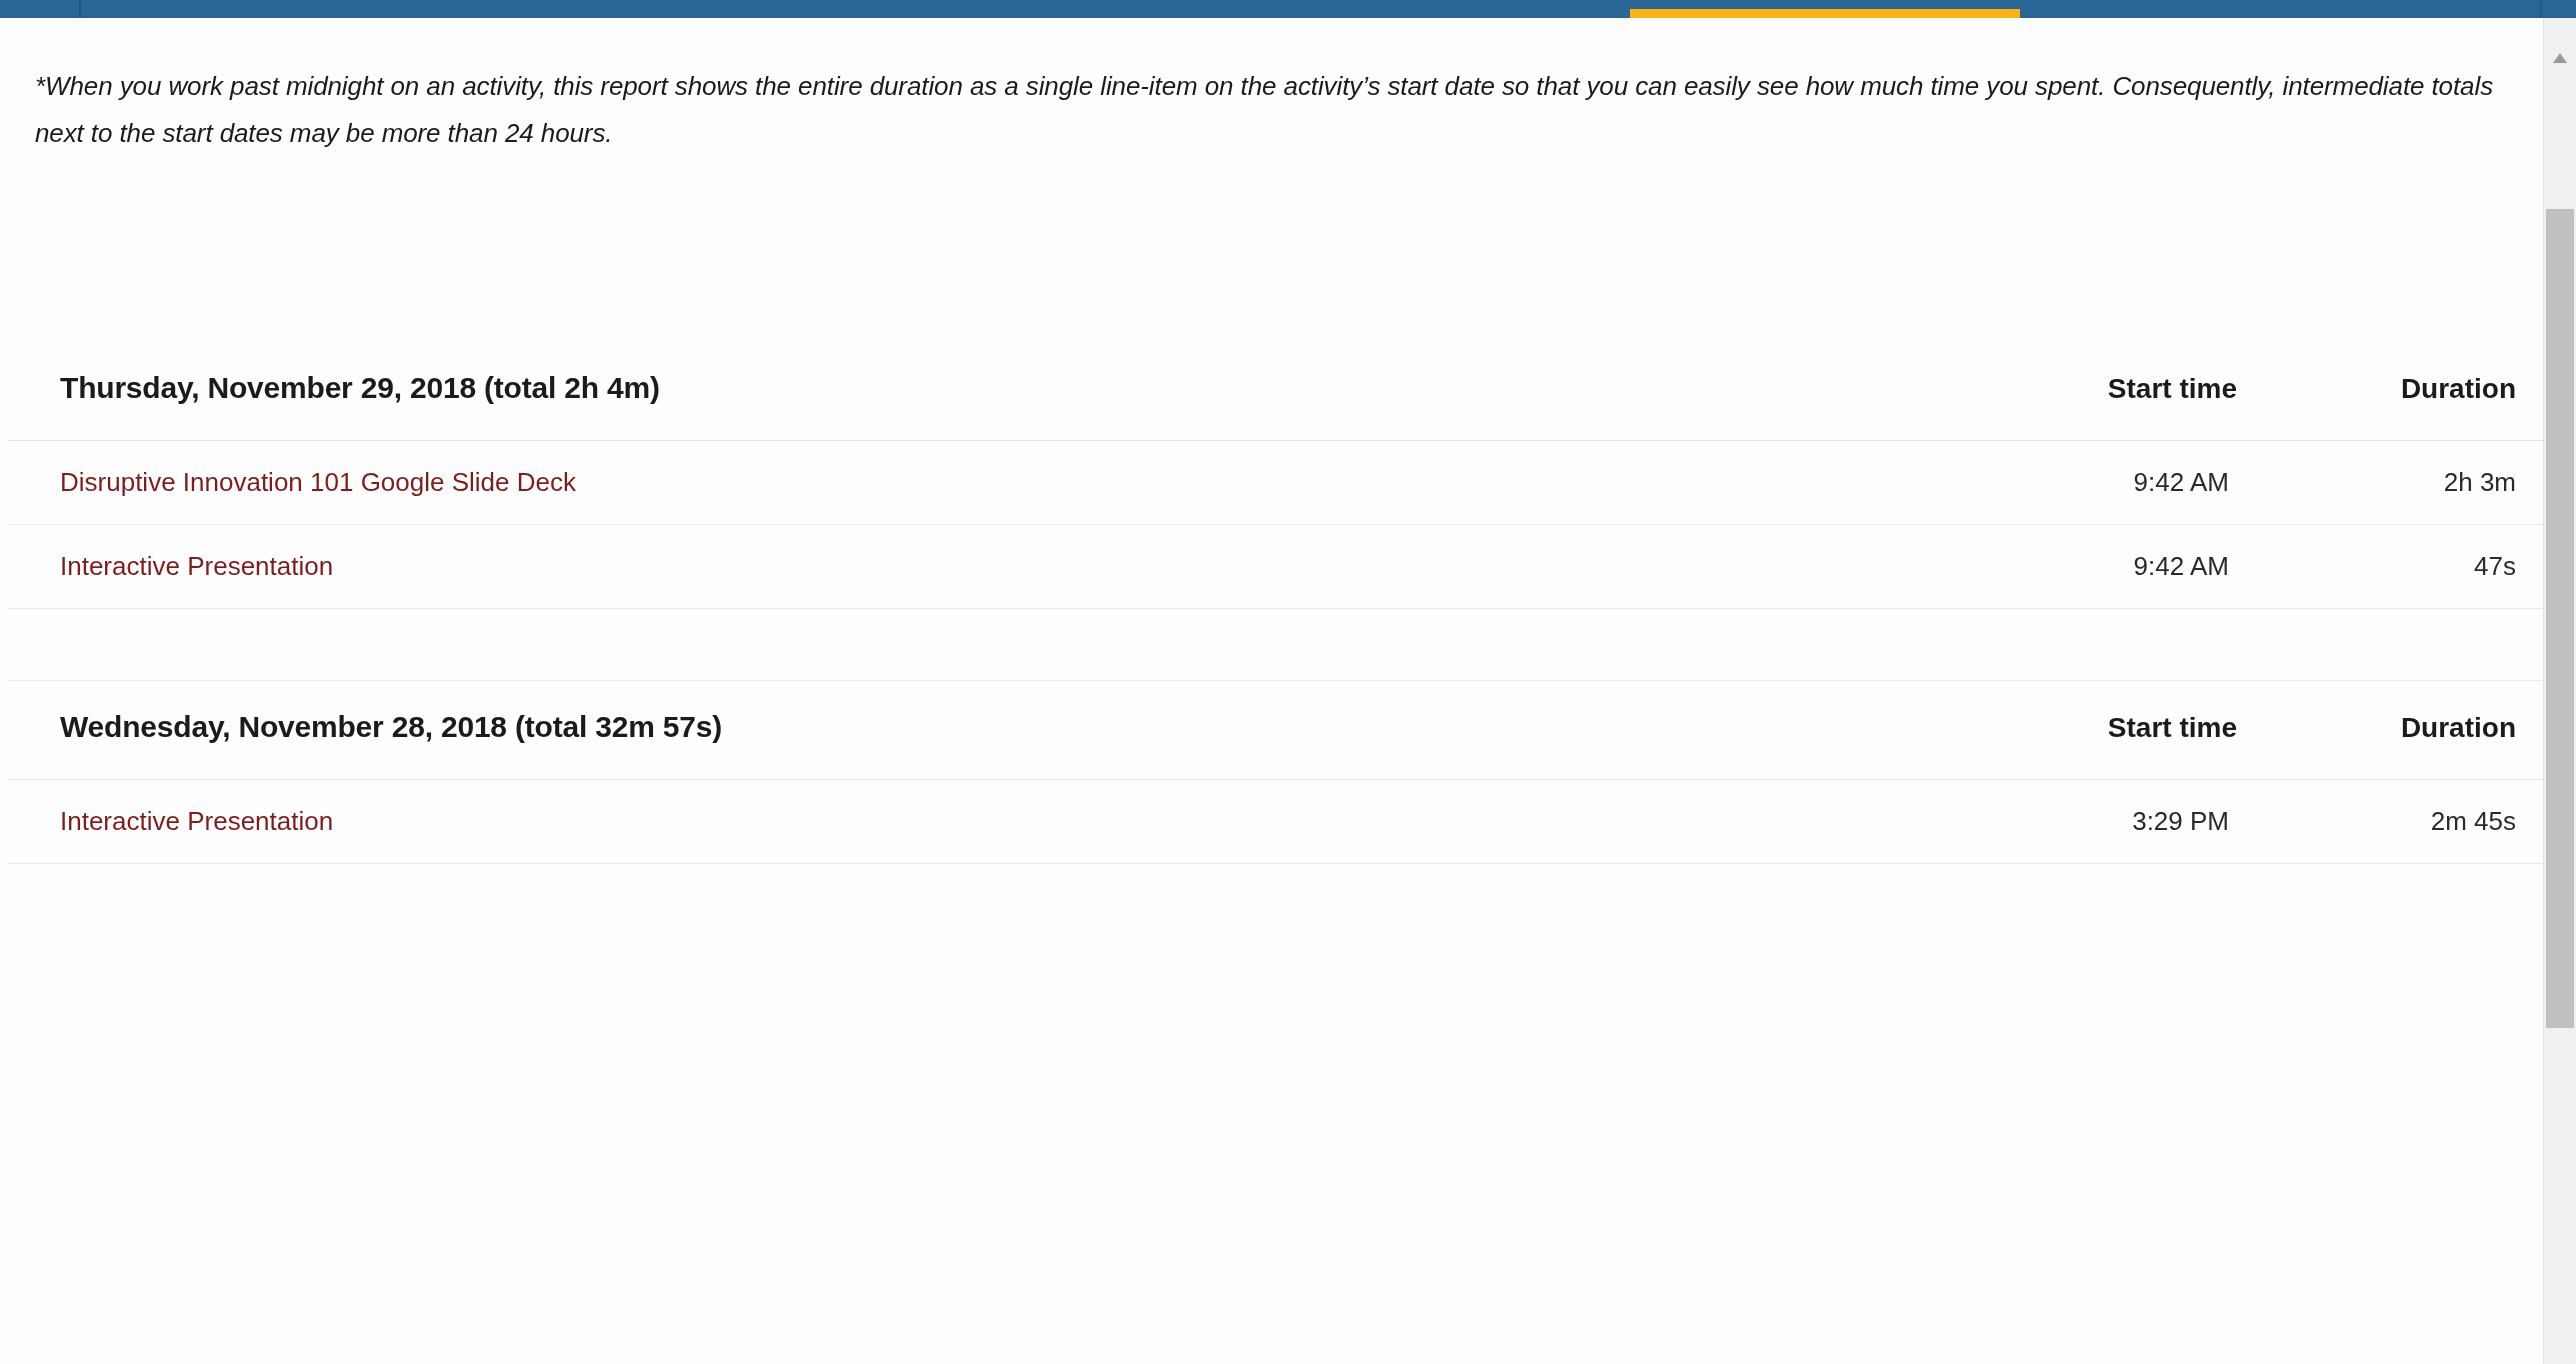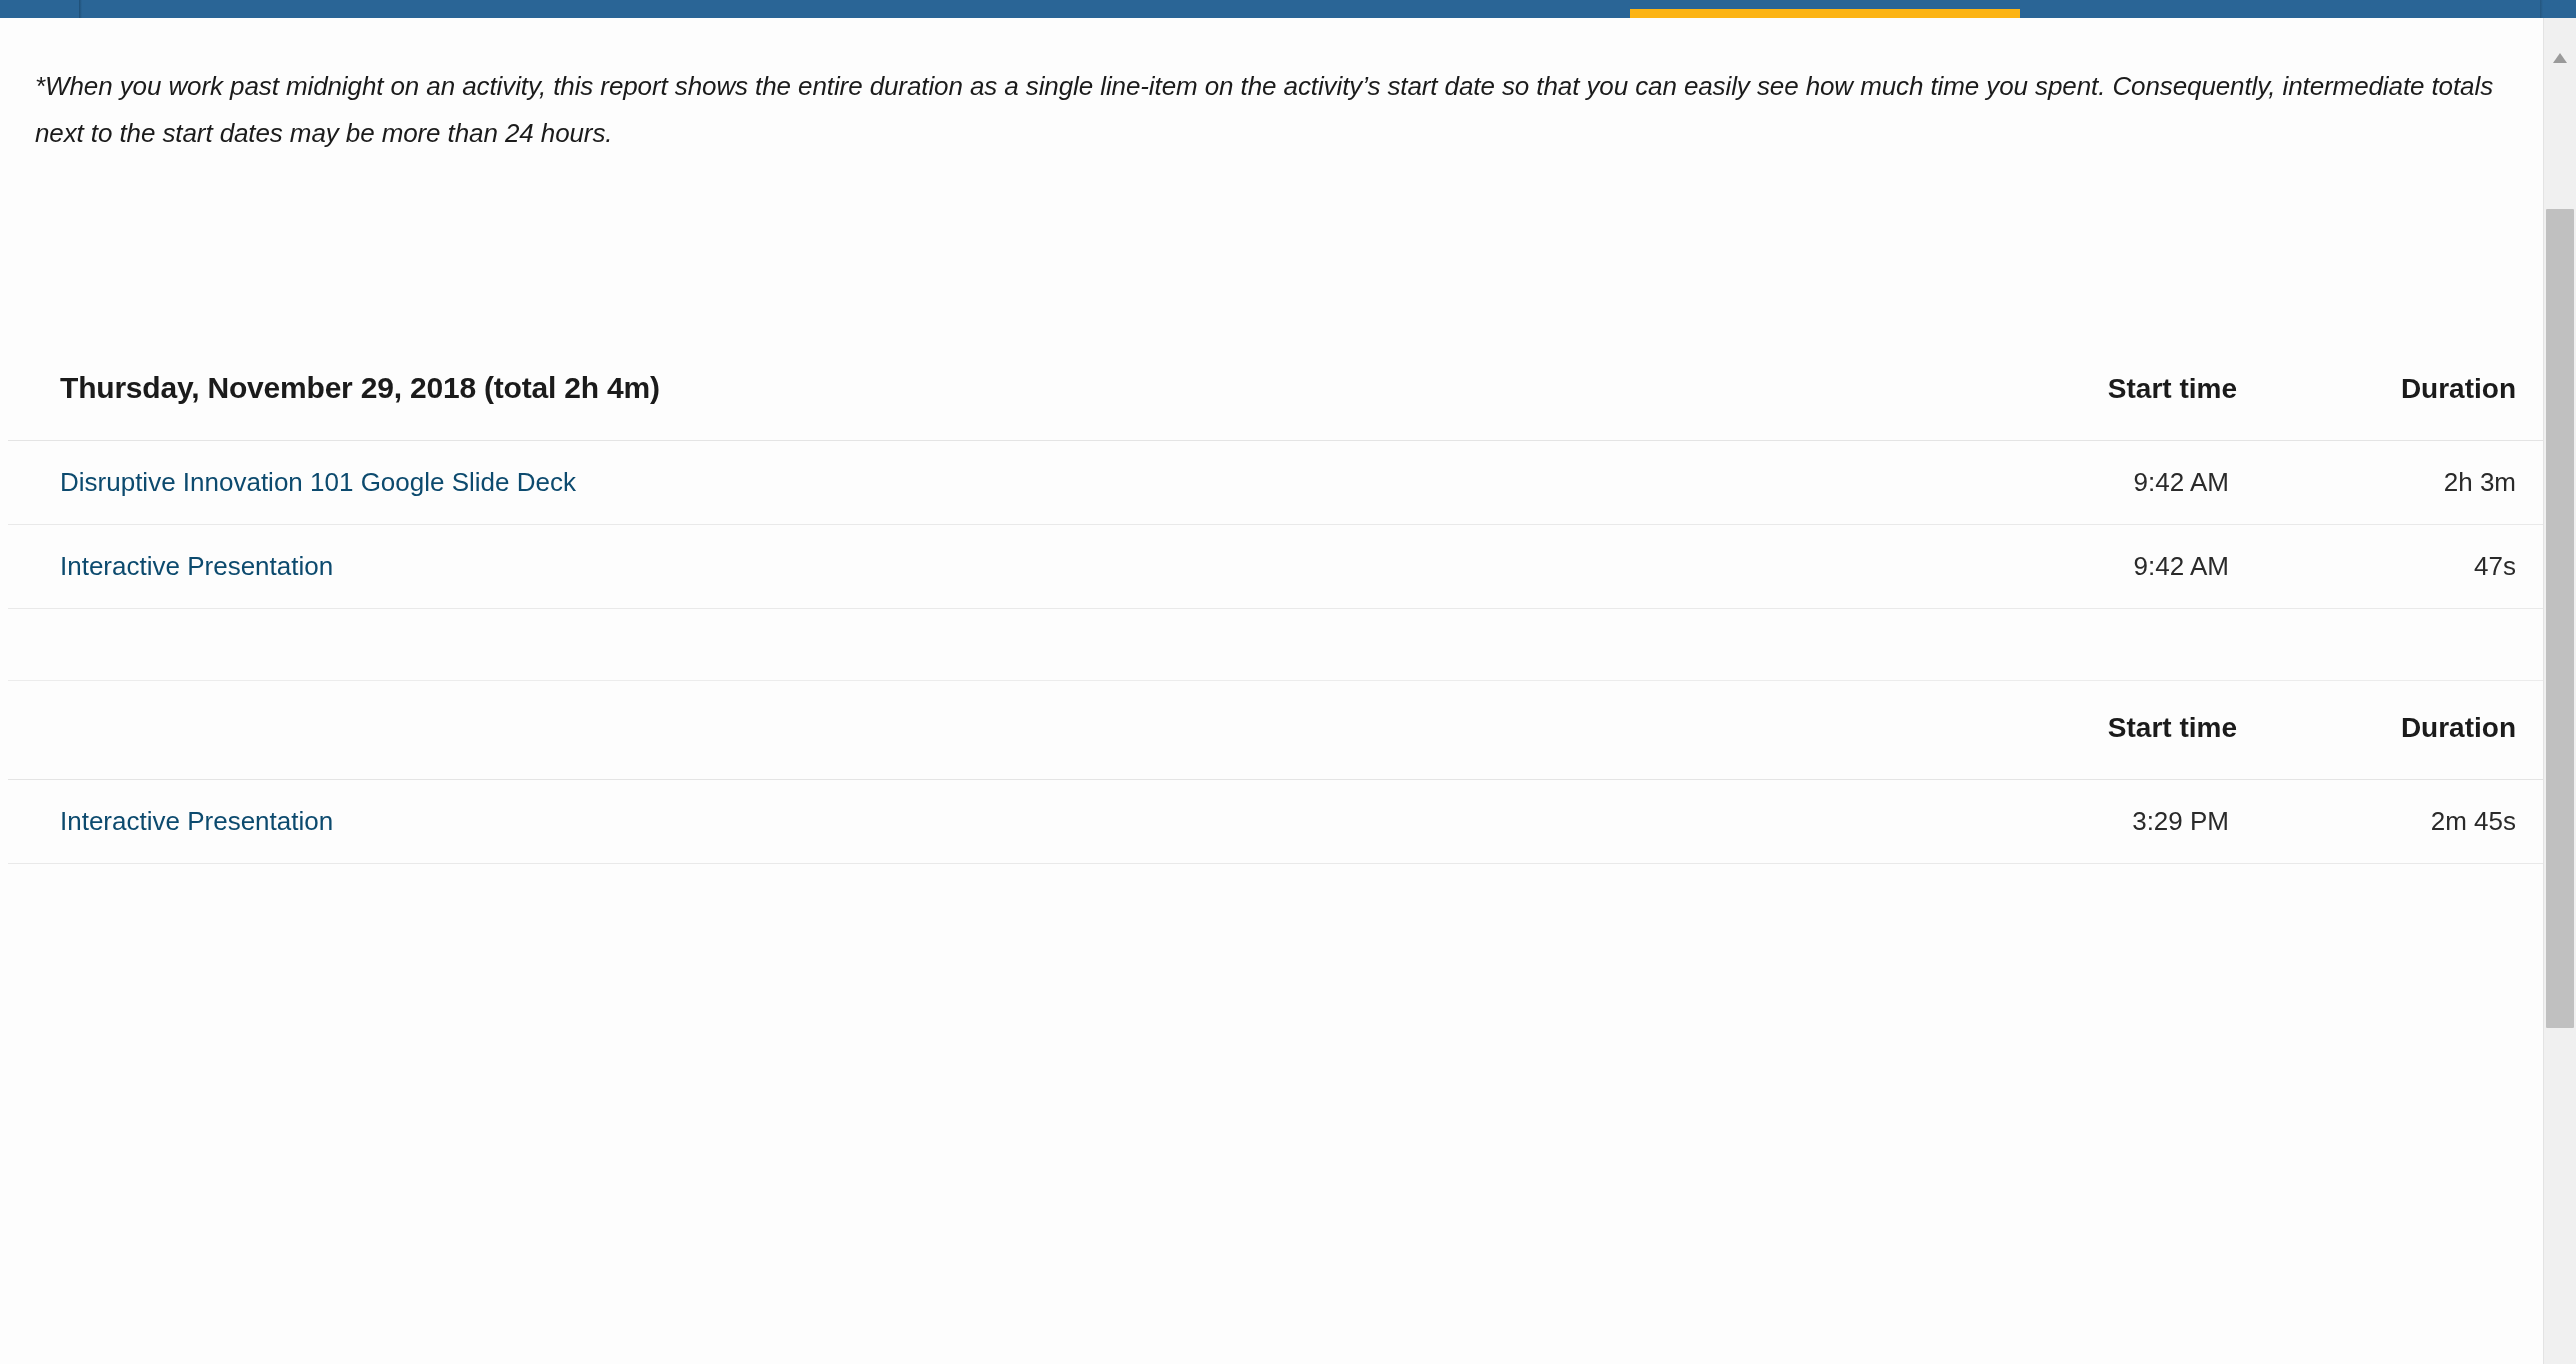"Disruptive Innovation 101 Google Slide" .activity-name { color: #0c4a6e -> #7f1d1d }
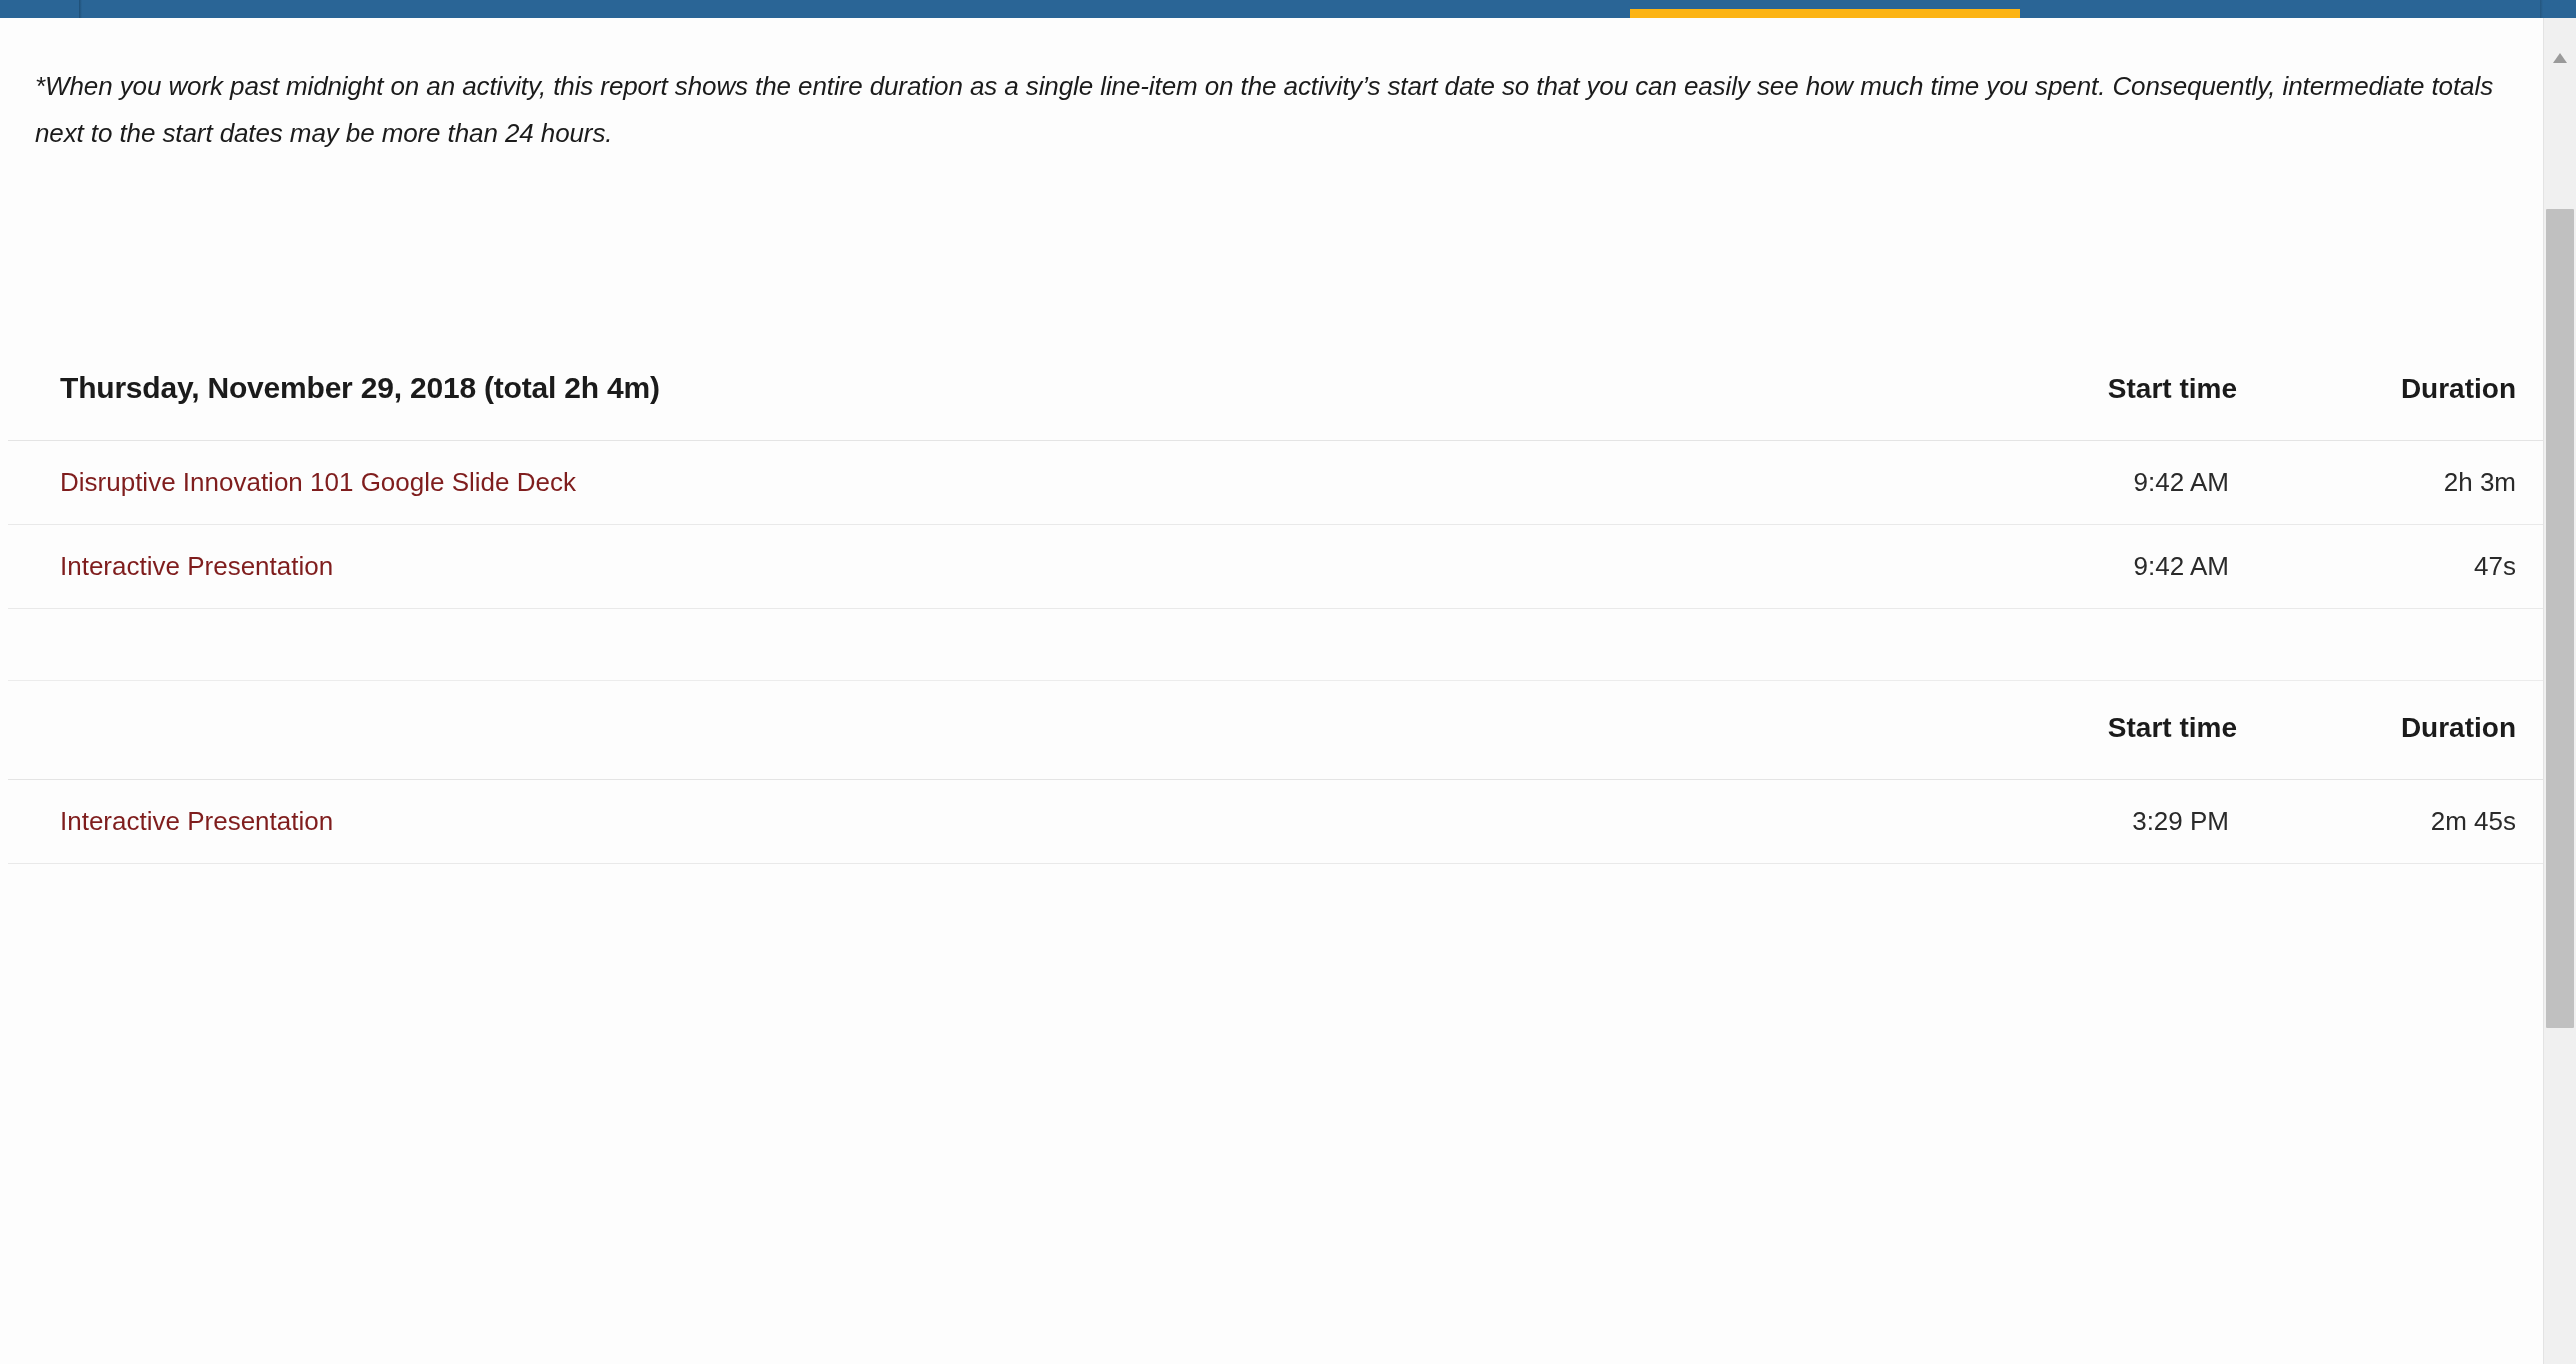"Wednesday, November 28, 2018 (total" div.day-title { html: none -> <div>Wednesday, November 28, 2018 (total 32m 57s)</div> }
